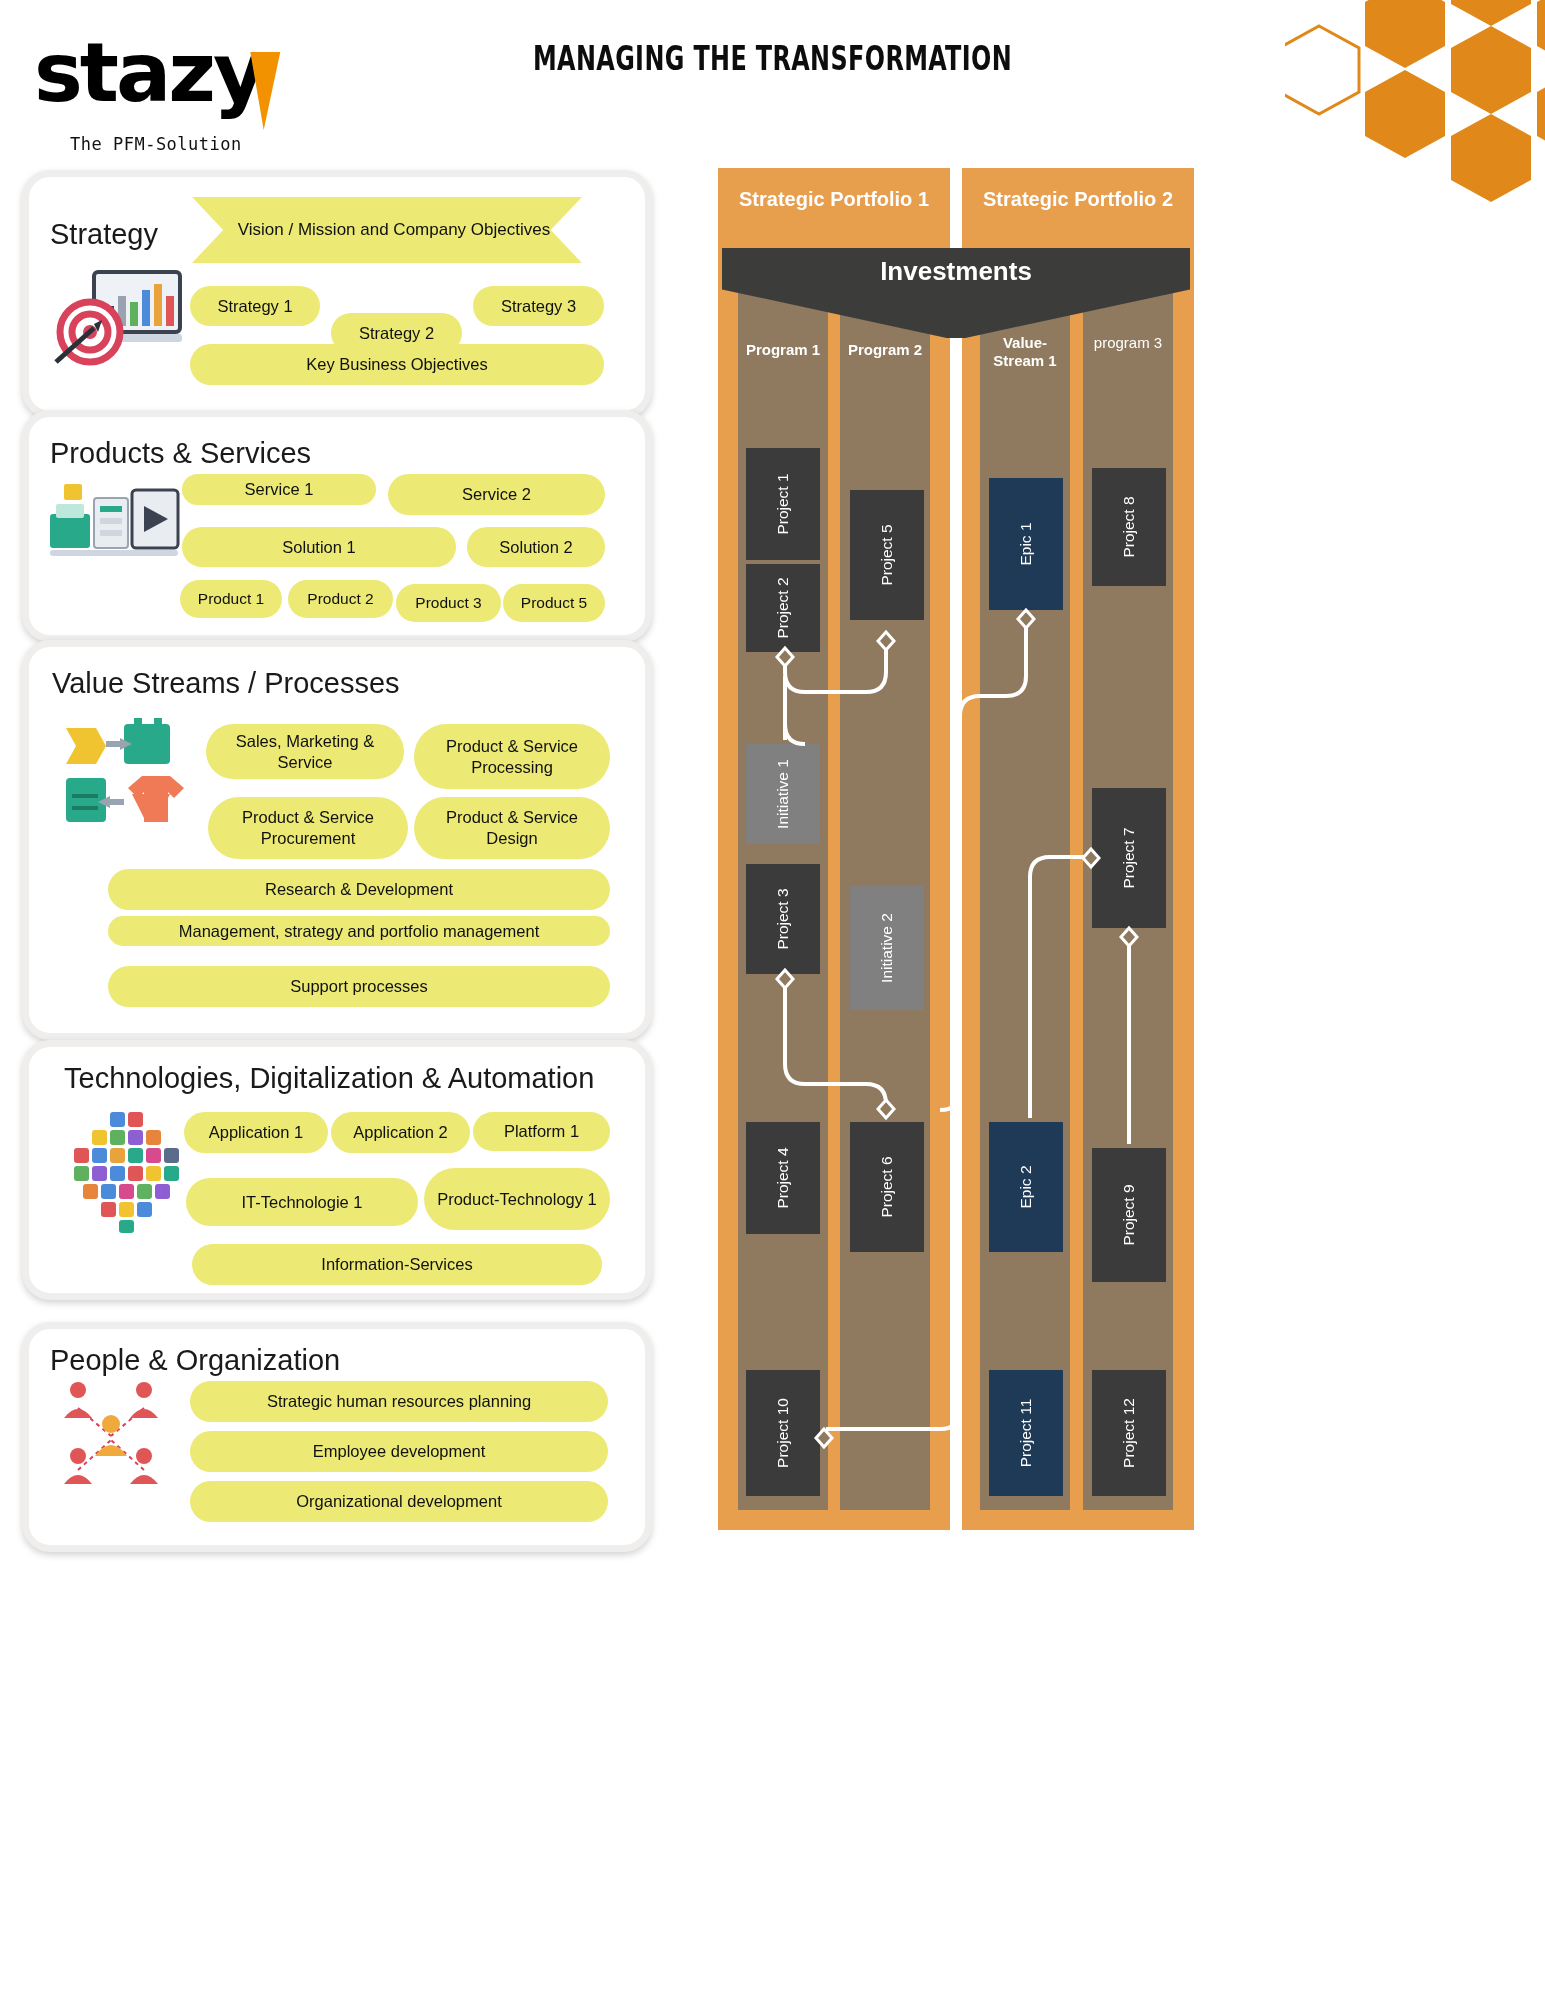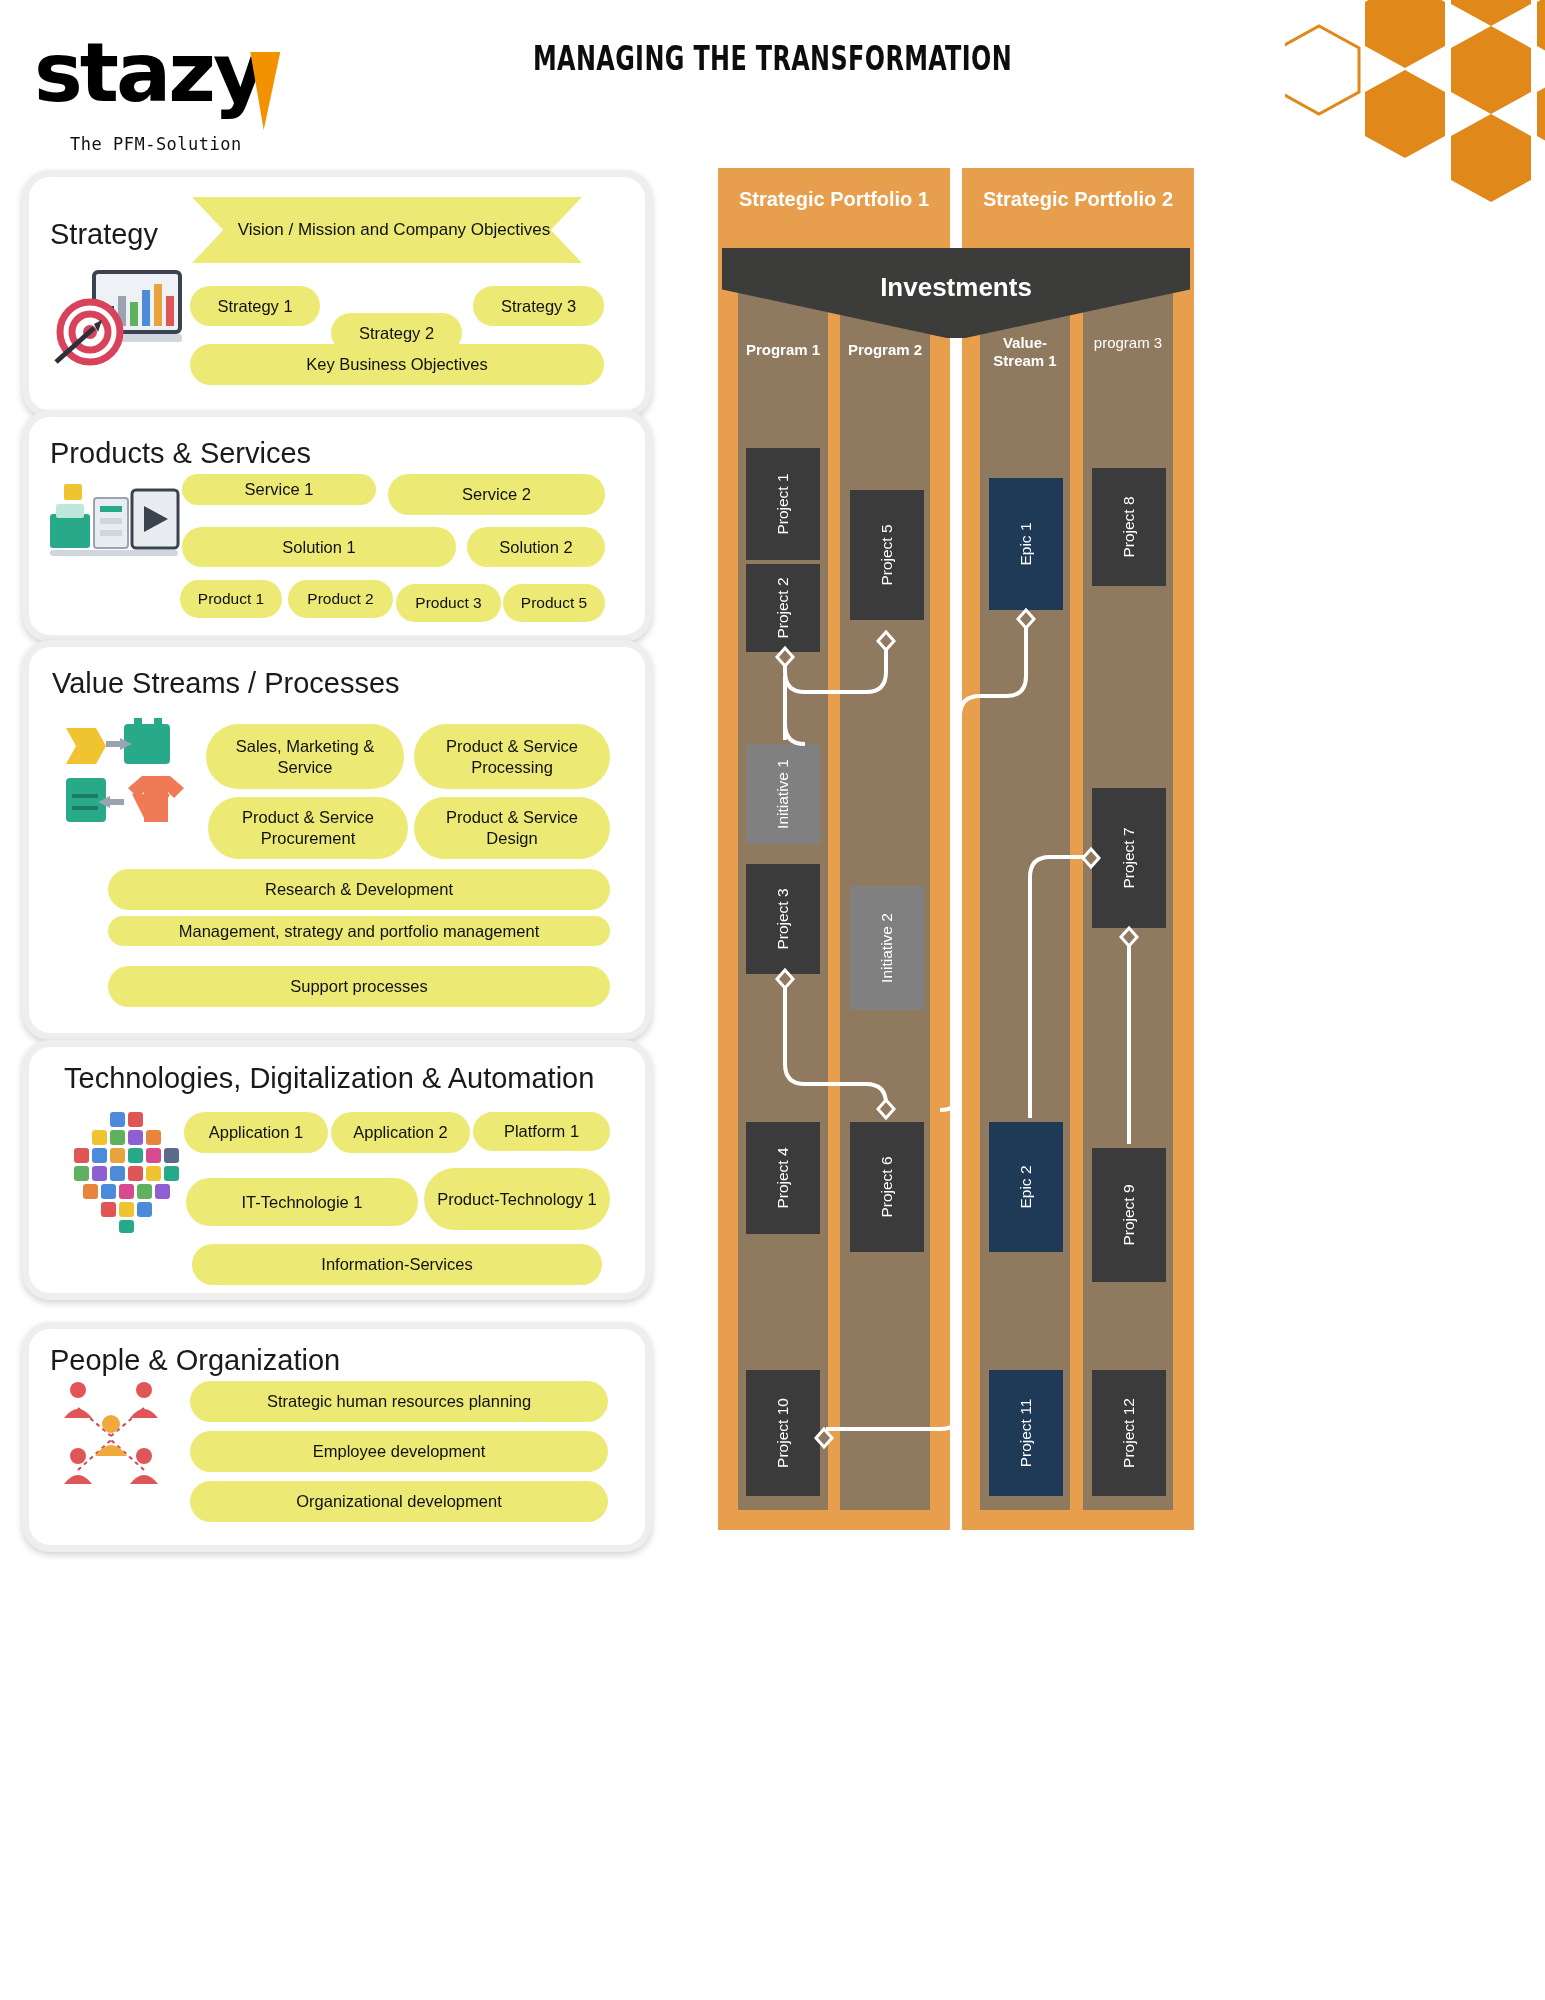"Investments" .investments { padding-top: 24px -> 8px }
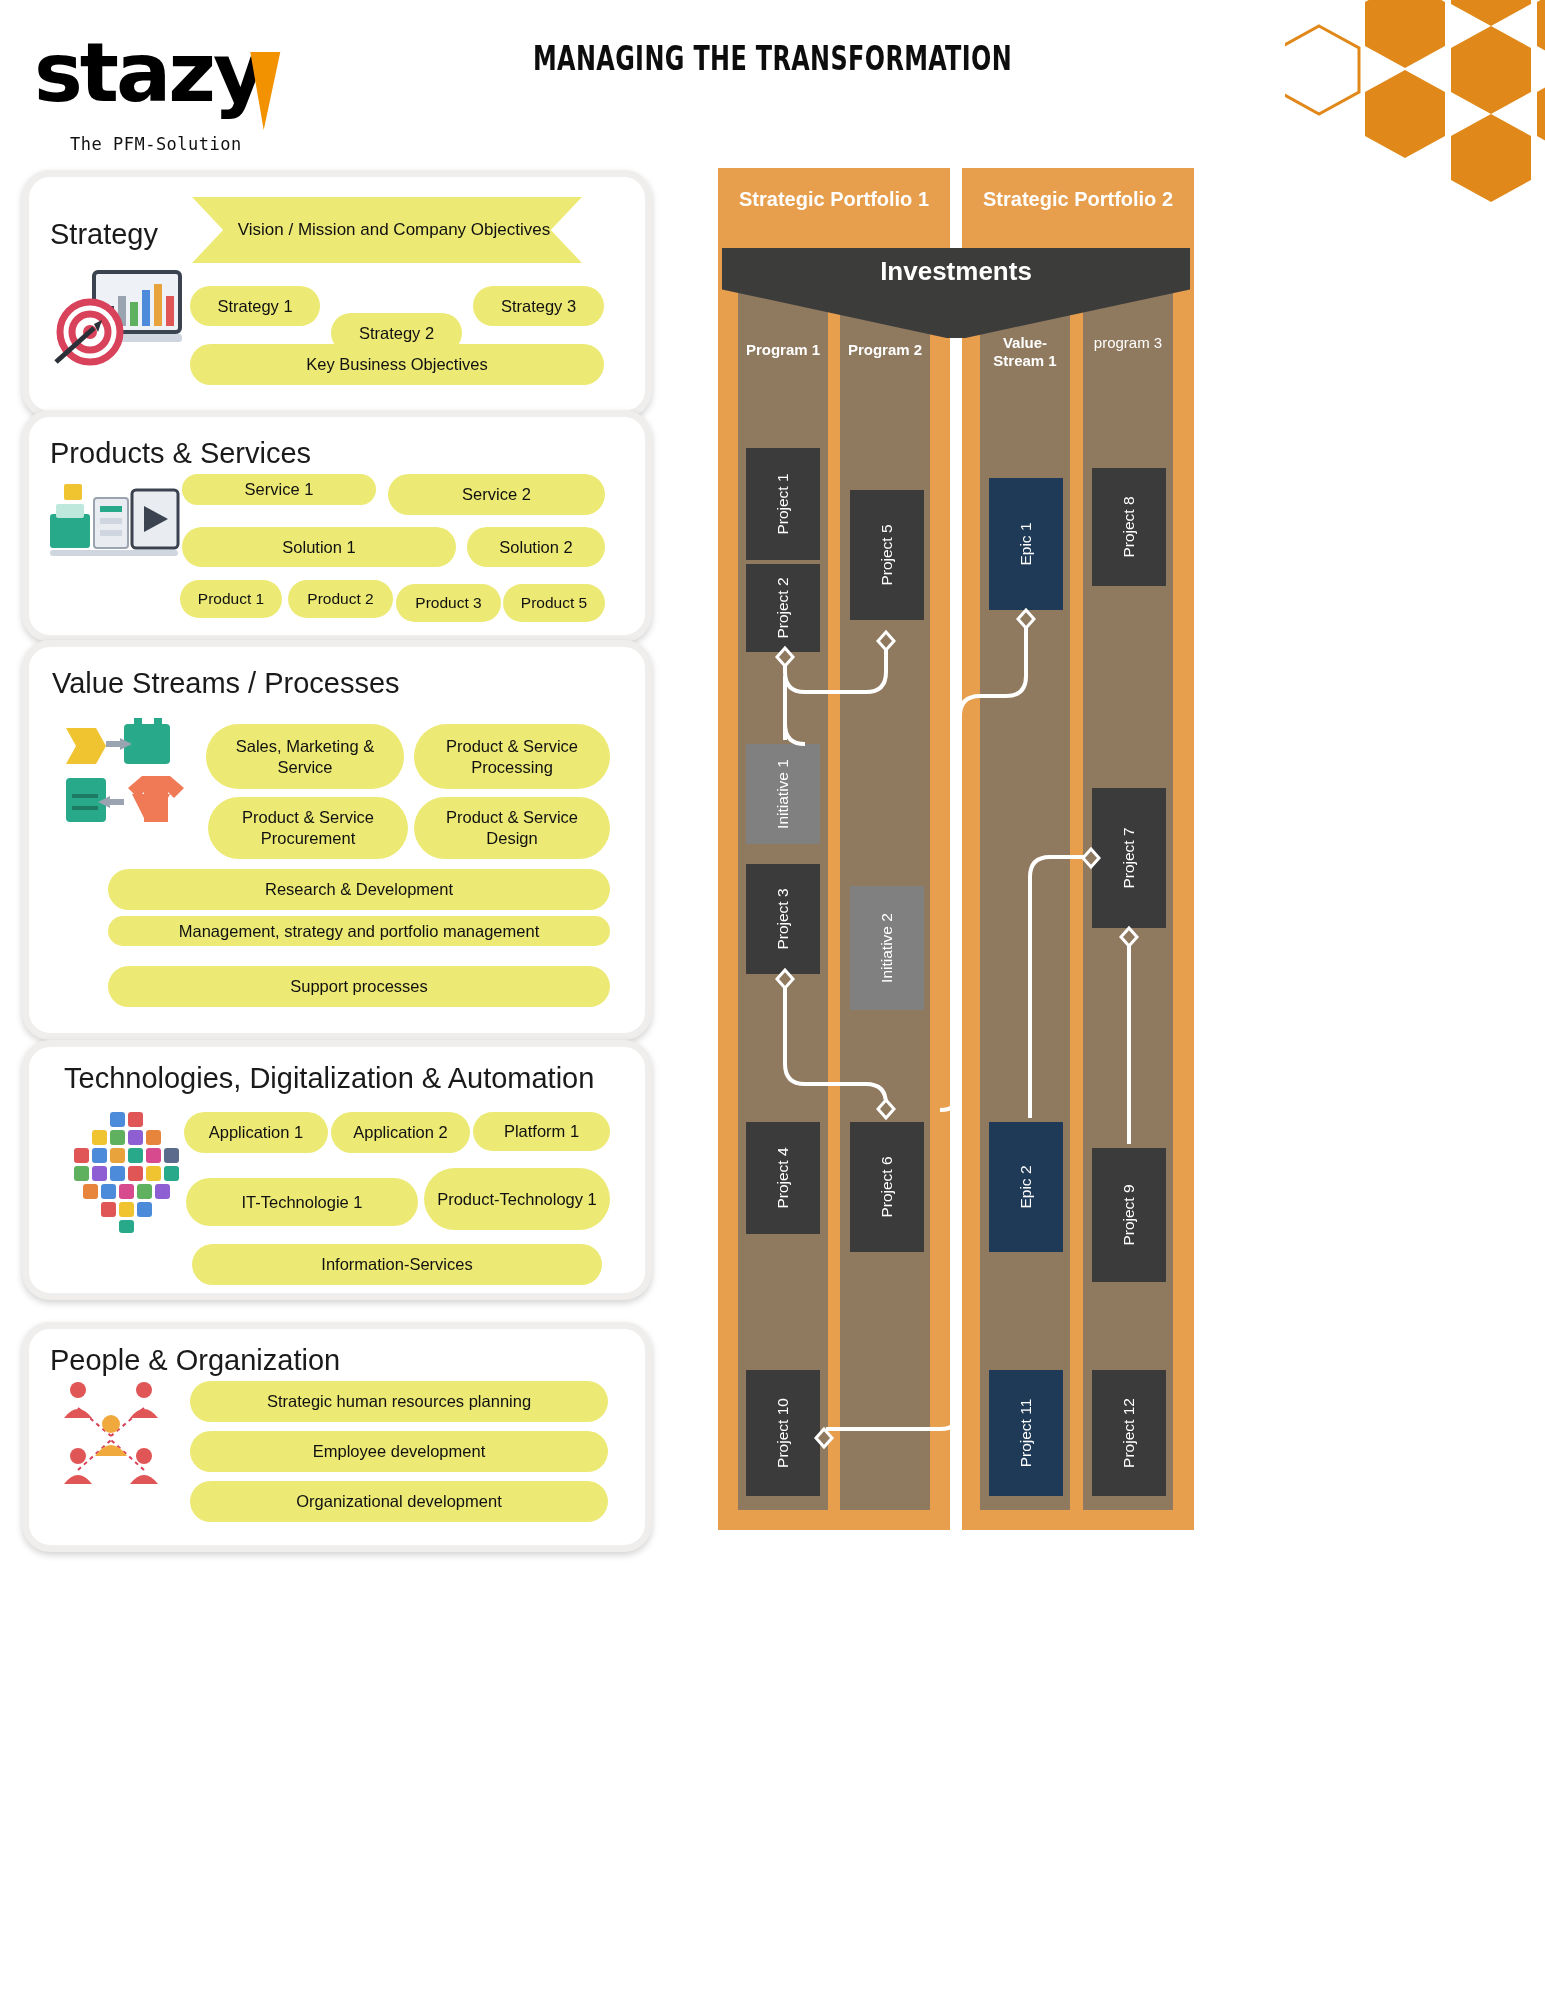"Sales, Marketing & Service" div.pill { height: 65px -> 55px }
